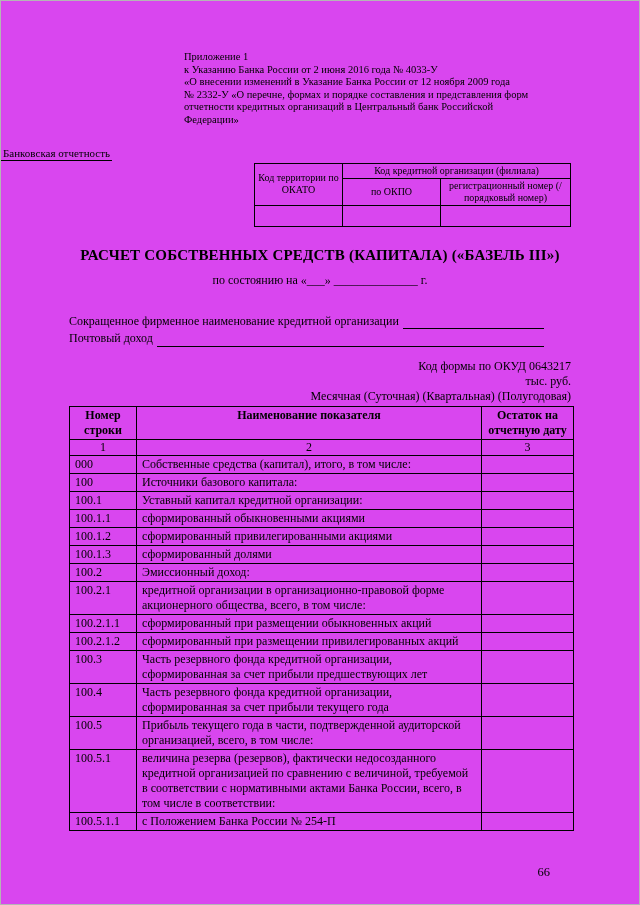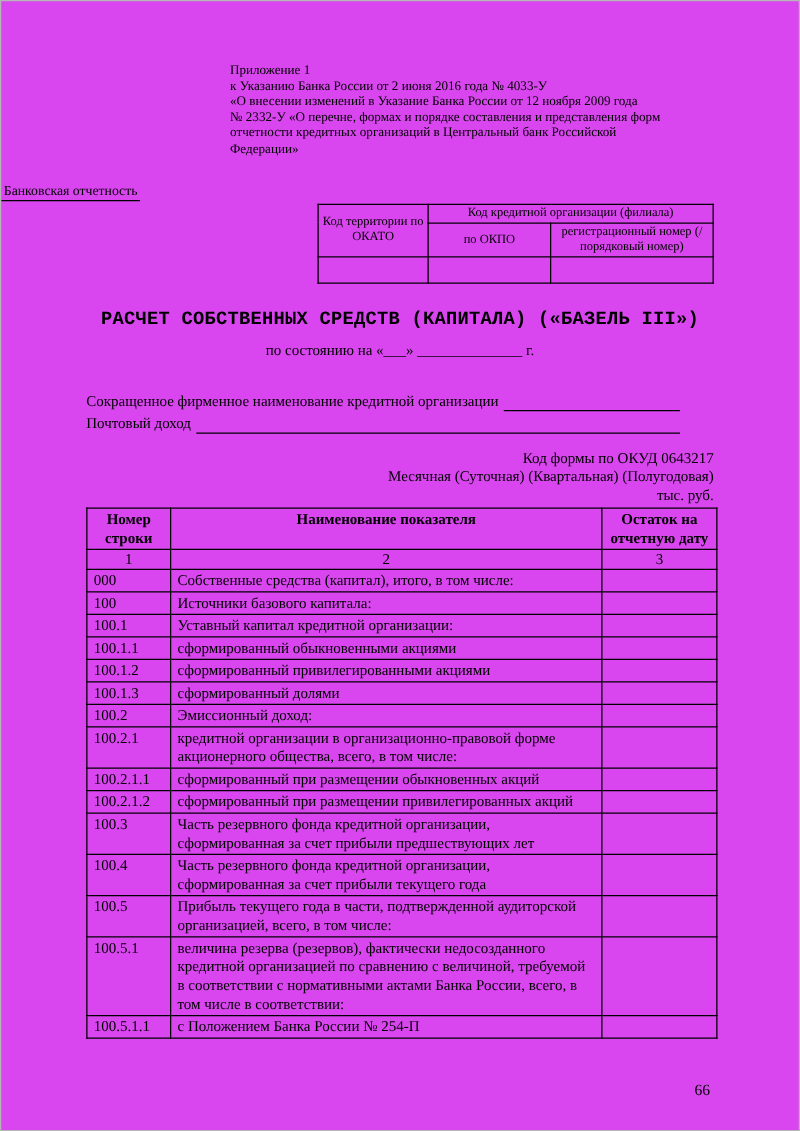"РАСЧЕТ СОБСТВЕННЫХ СРЕДСТВ (КАПИТАЛА)" .doc-title { font-family: Liberation Mono, monospace -> none }
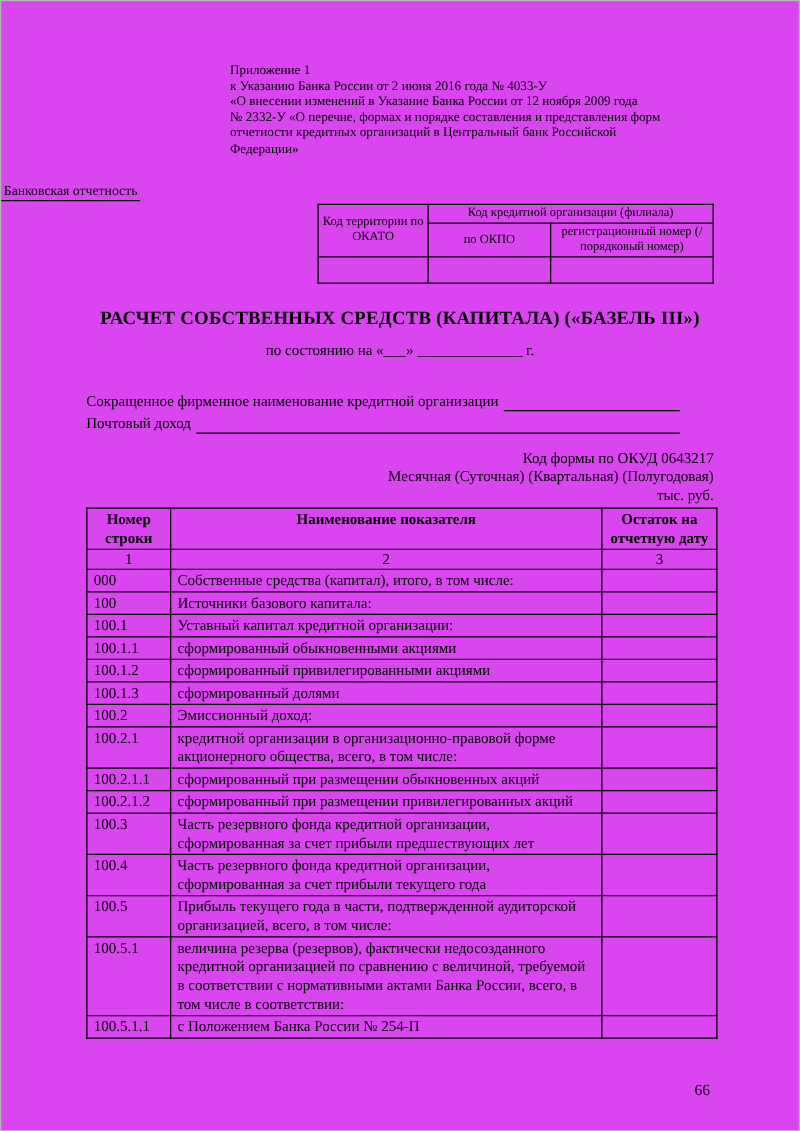"Месячная (Суточная) (Квартальная)" div { order: before "тыс. руб." -> after "тыс. руб." }
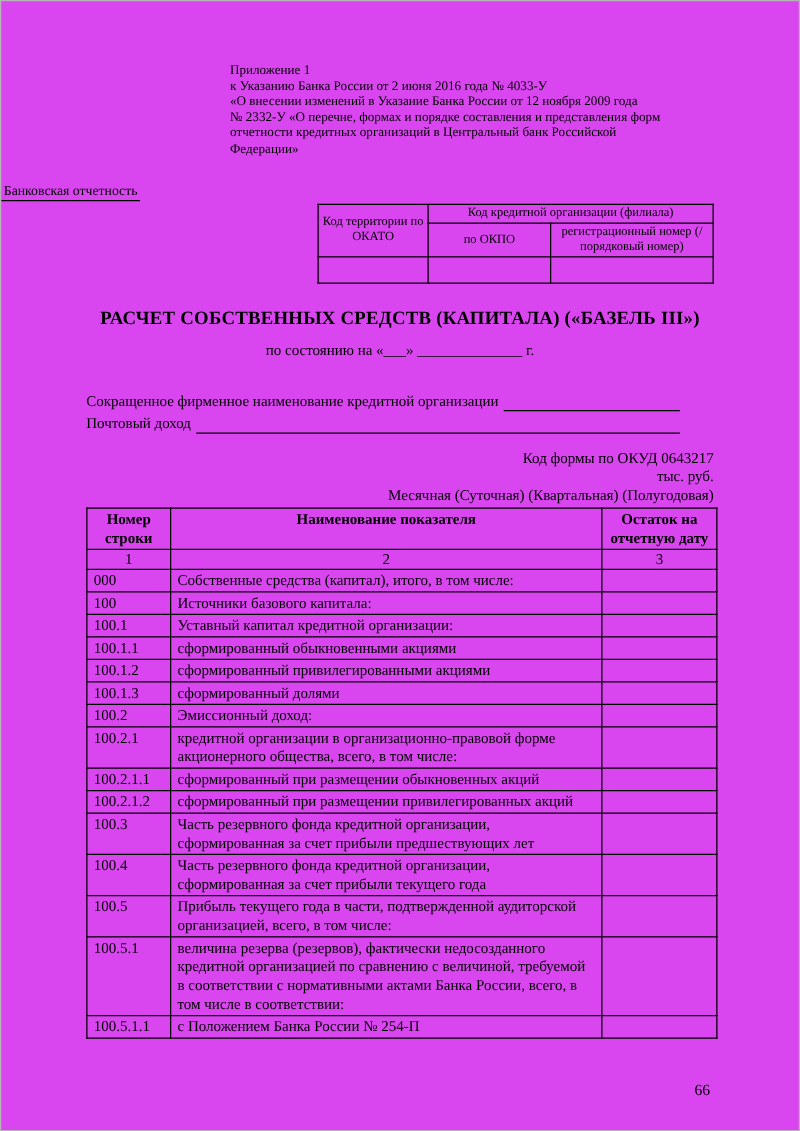"66" .page-number { right: 71px -> 89px }
